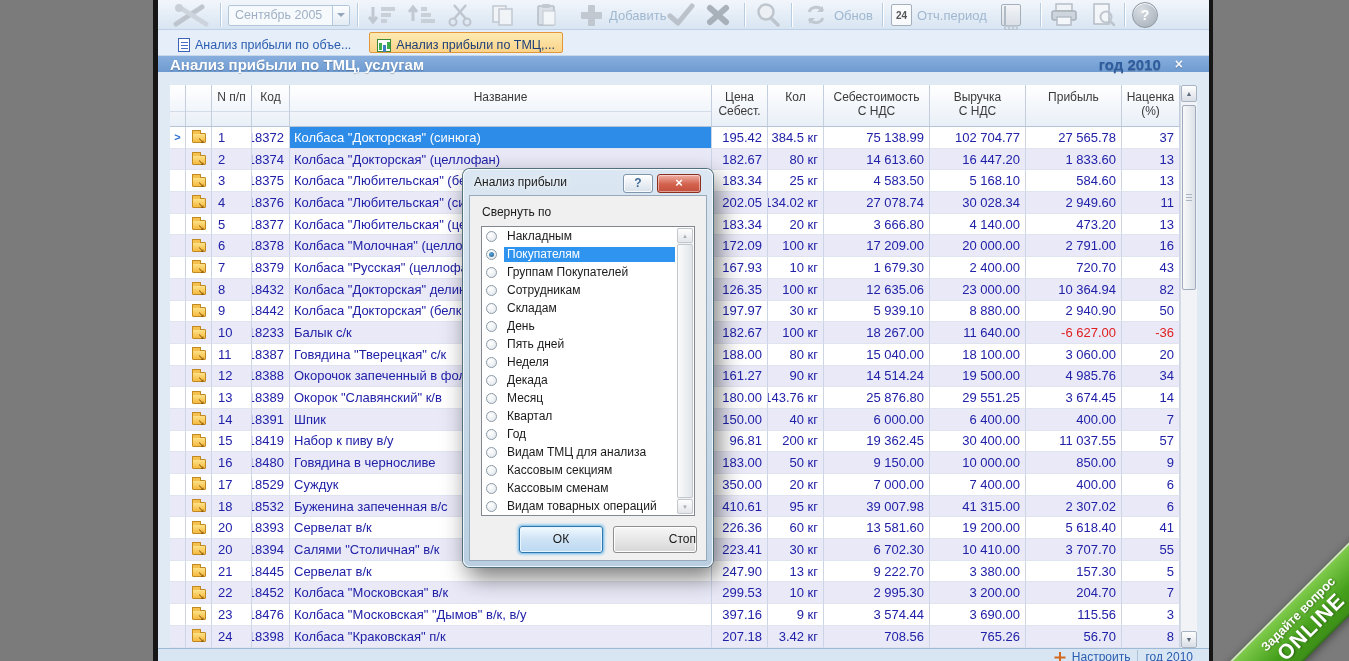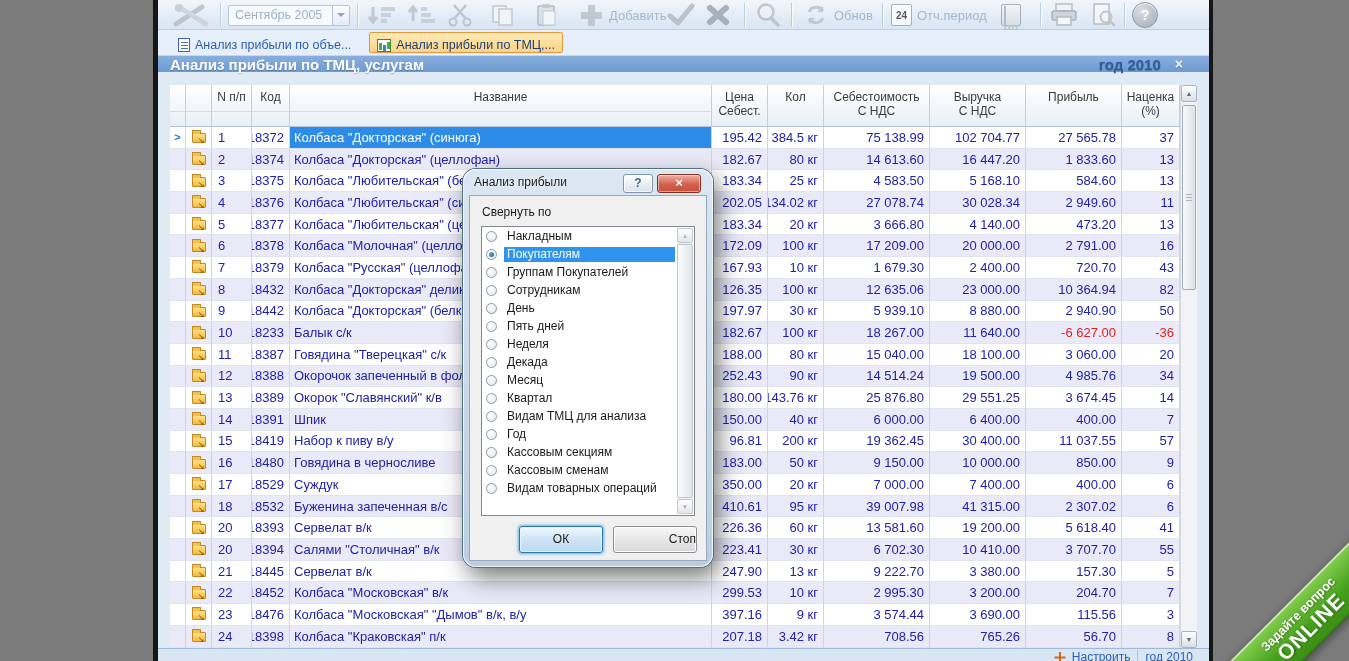"Анализ прибыли" .dialog { border-radius: 13px -> 7px }
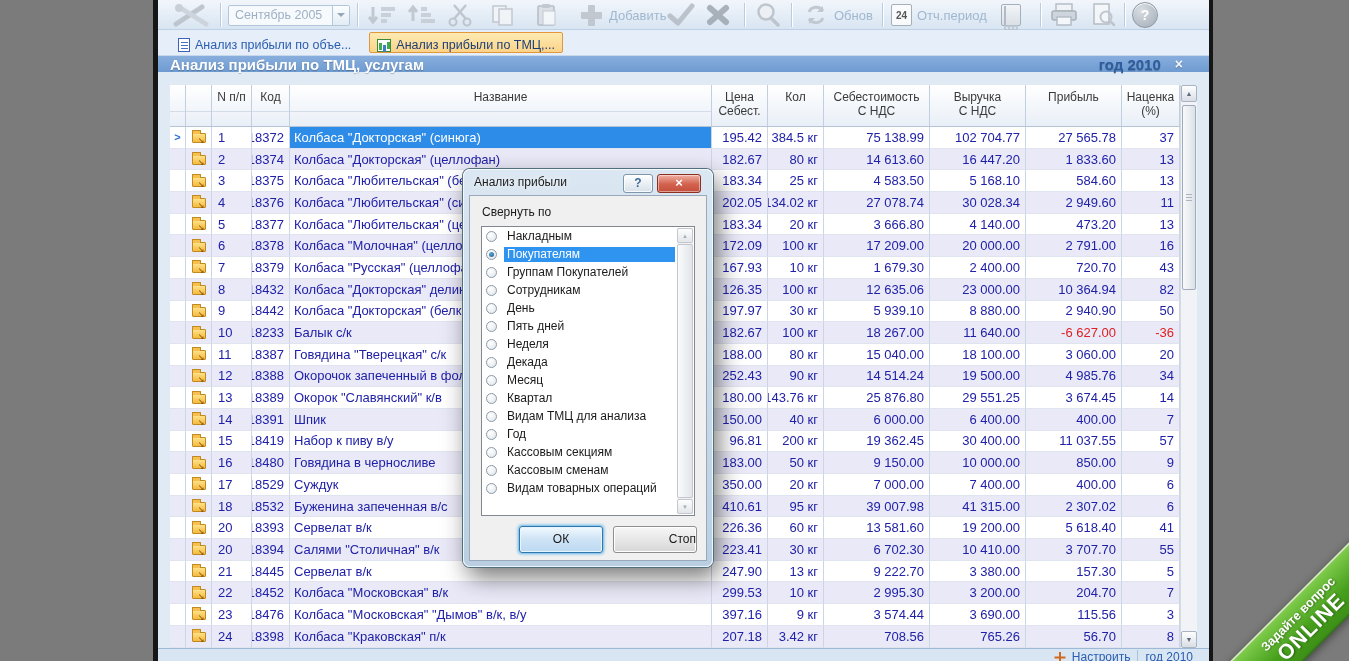"Складам" div.opt { html: none -> <div> <span></span> <span>Складам</span> </div> }
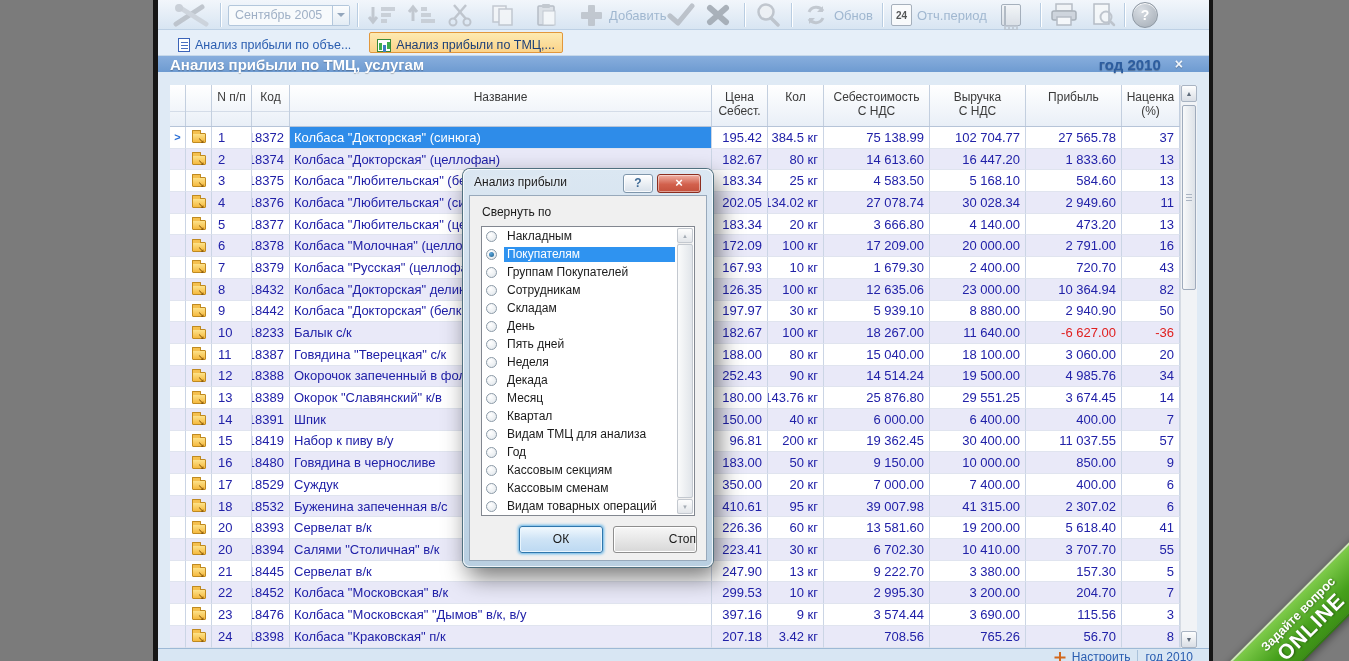"252.43" div.cell { text: 252.43 -> 161.27 }
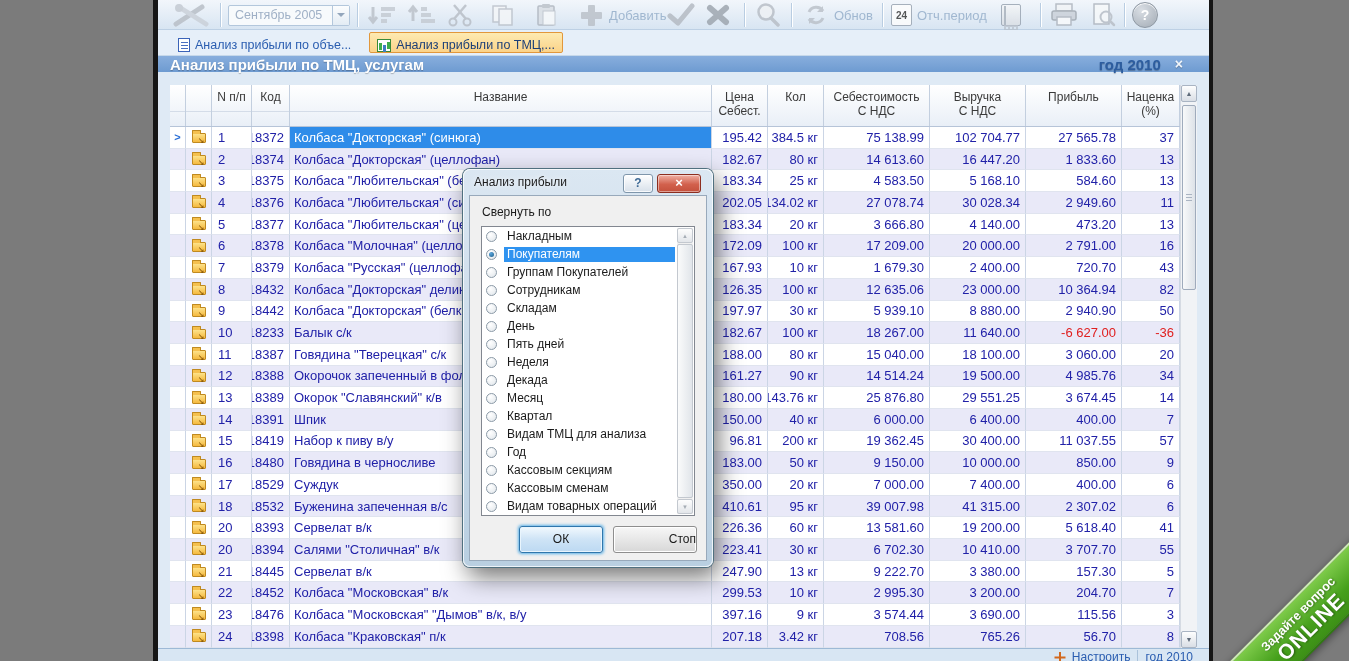"Видам ТМЦ для анализа" div.opt { order: before "Год" -> after "Год" }
